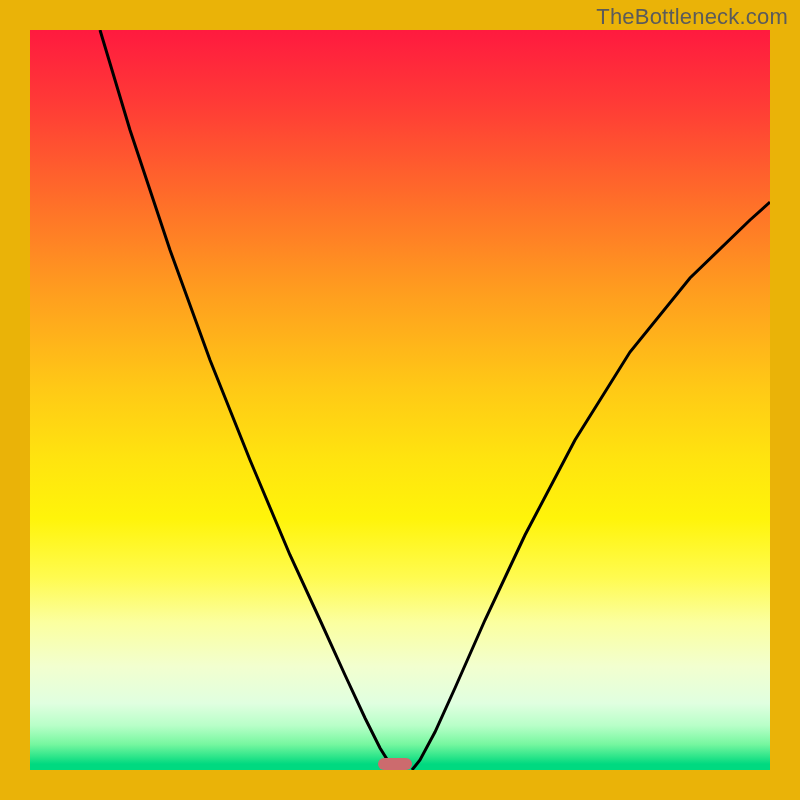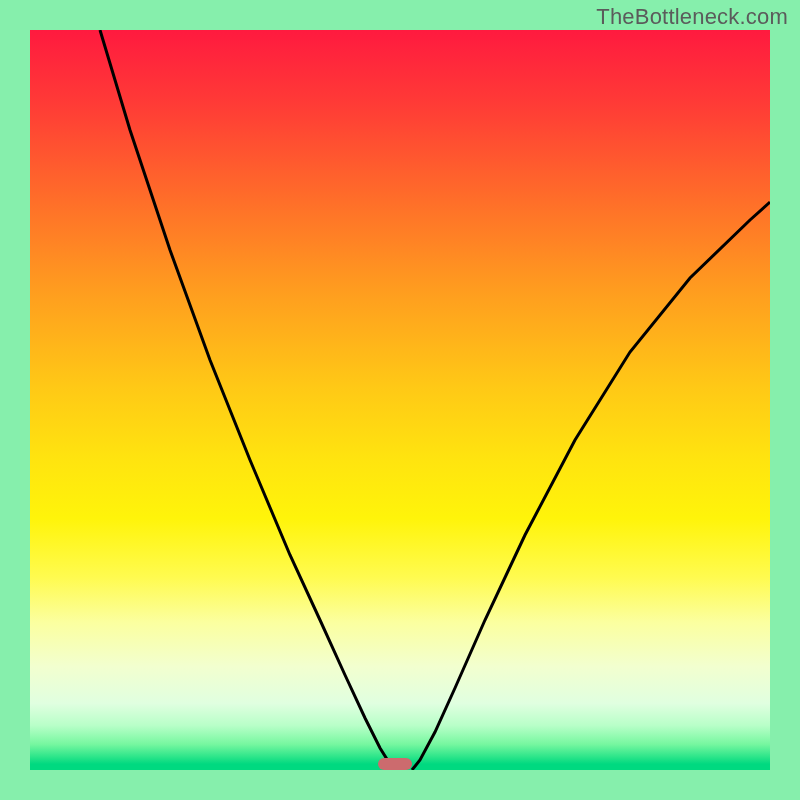"TheBottleneck.com" .frame { background: #86efac -> #eab308 }
